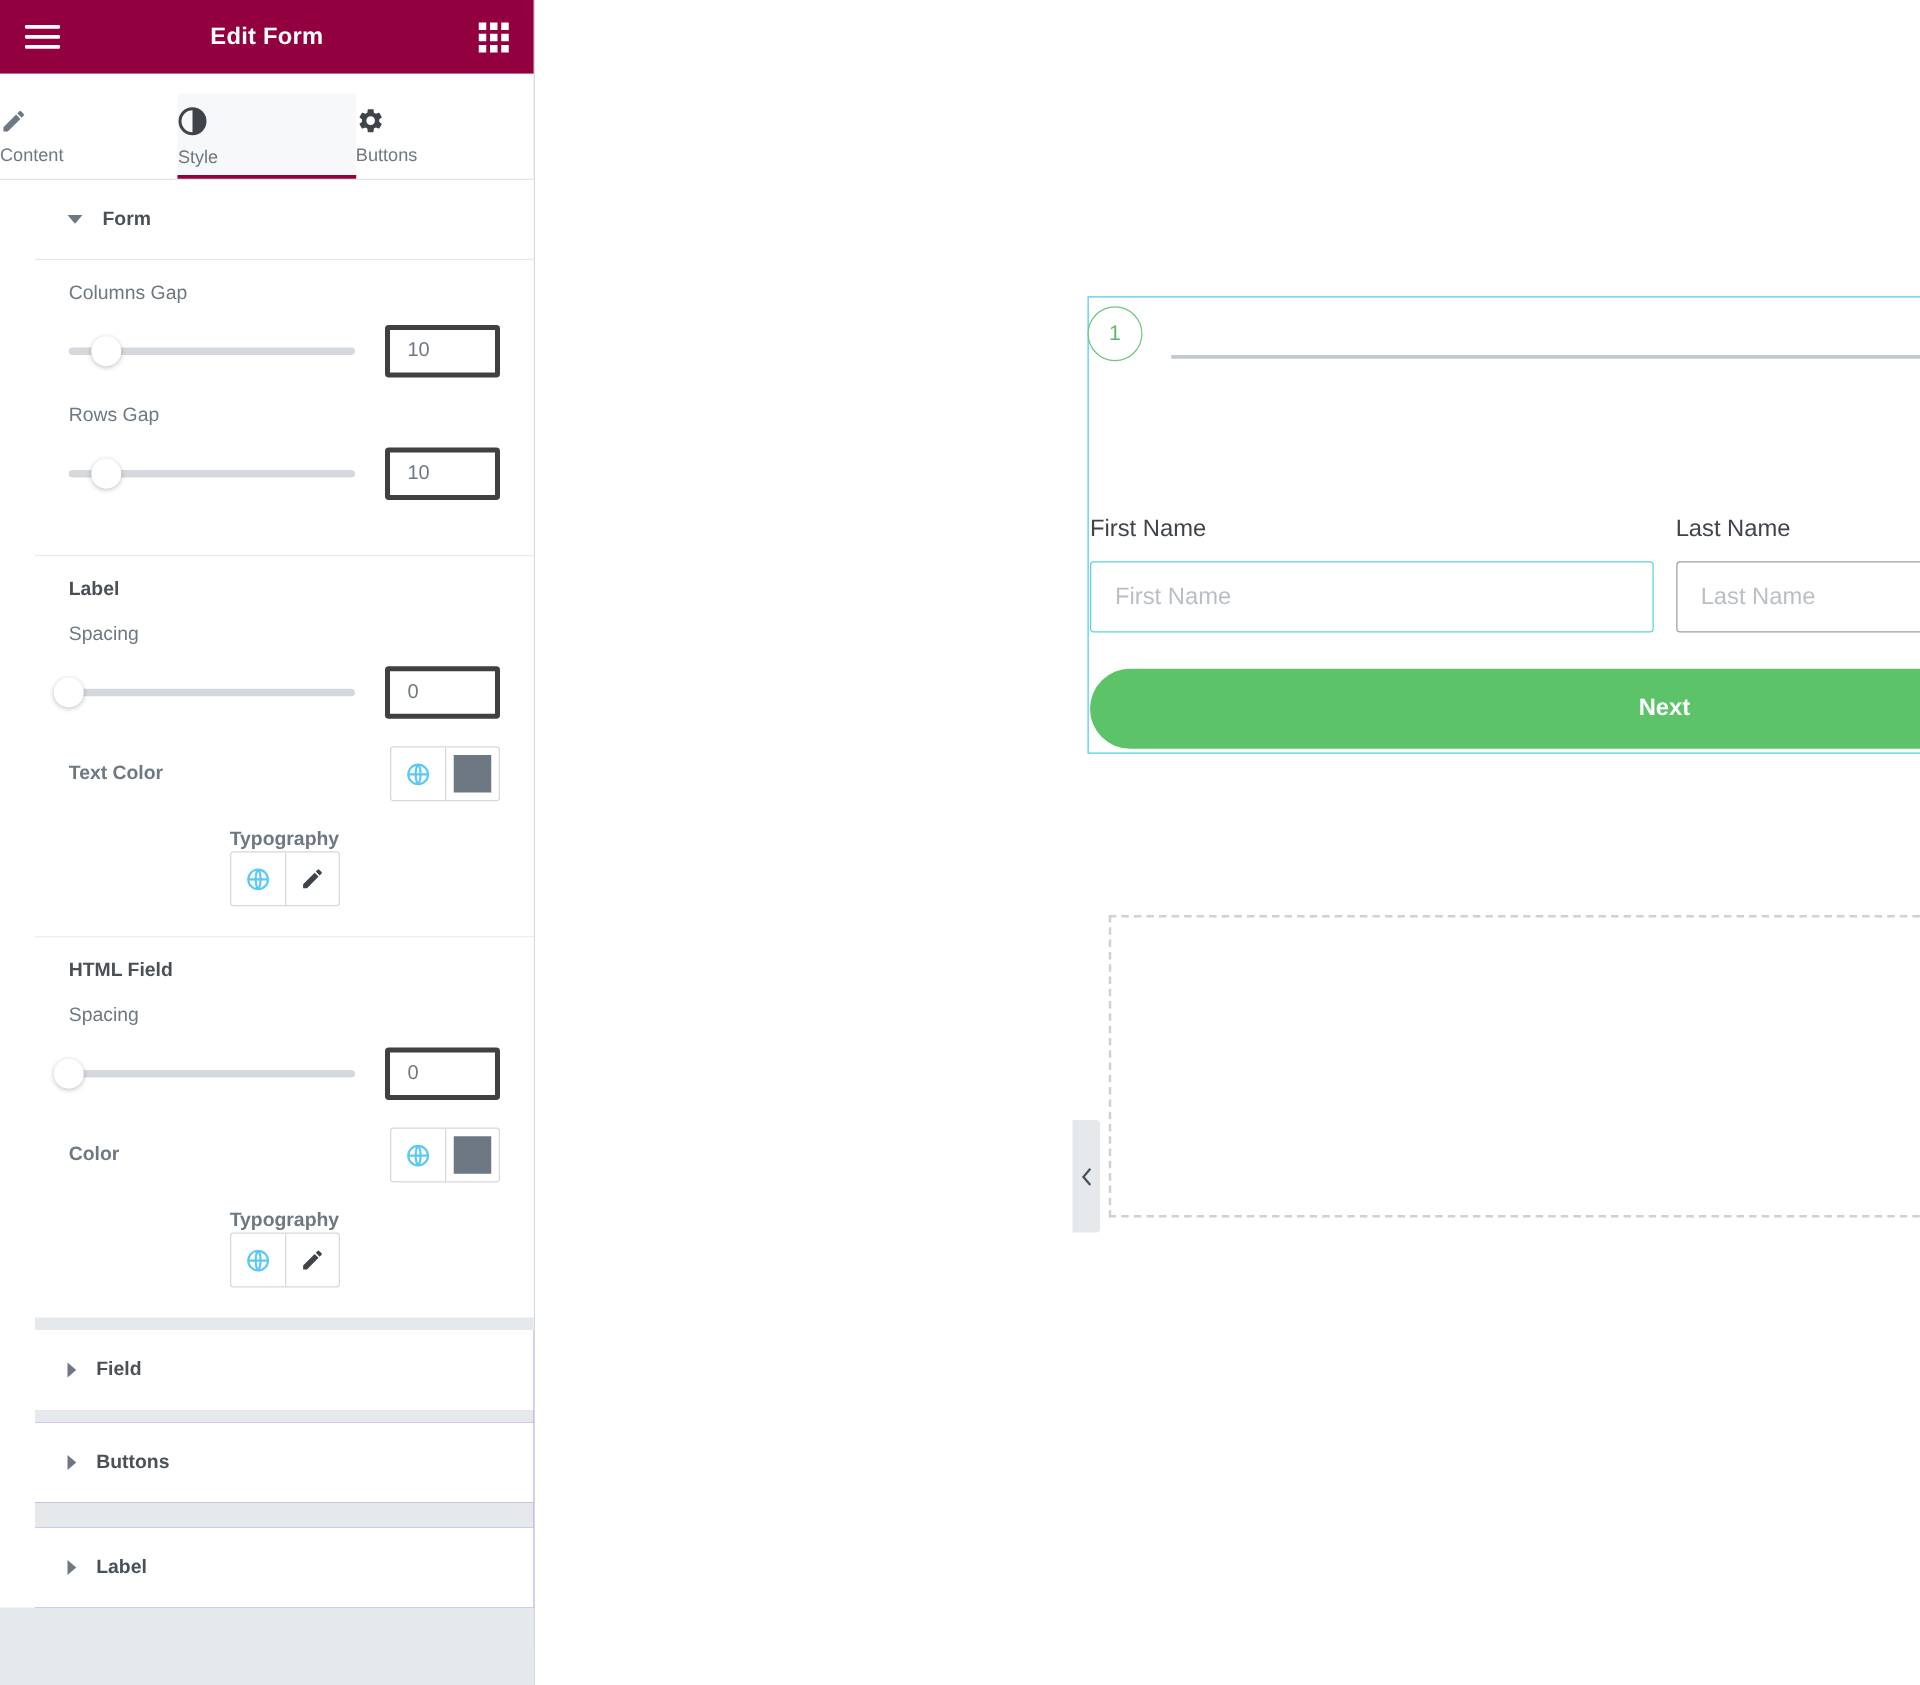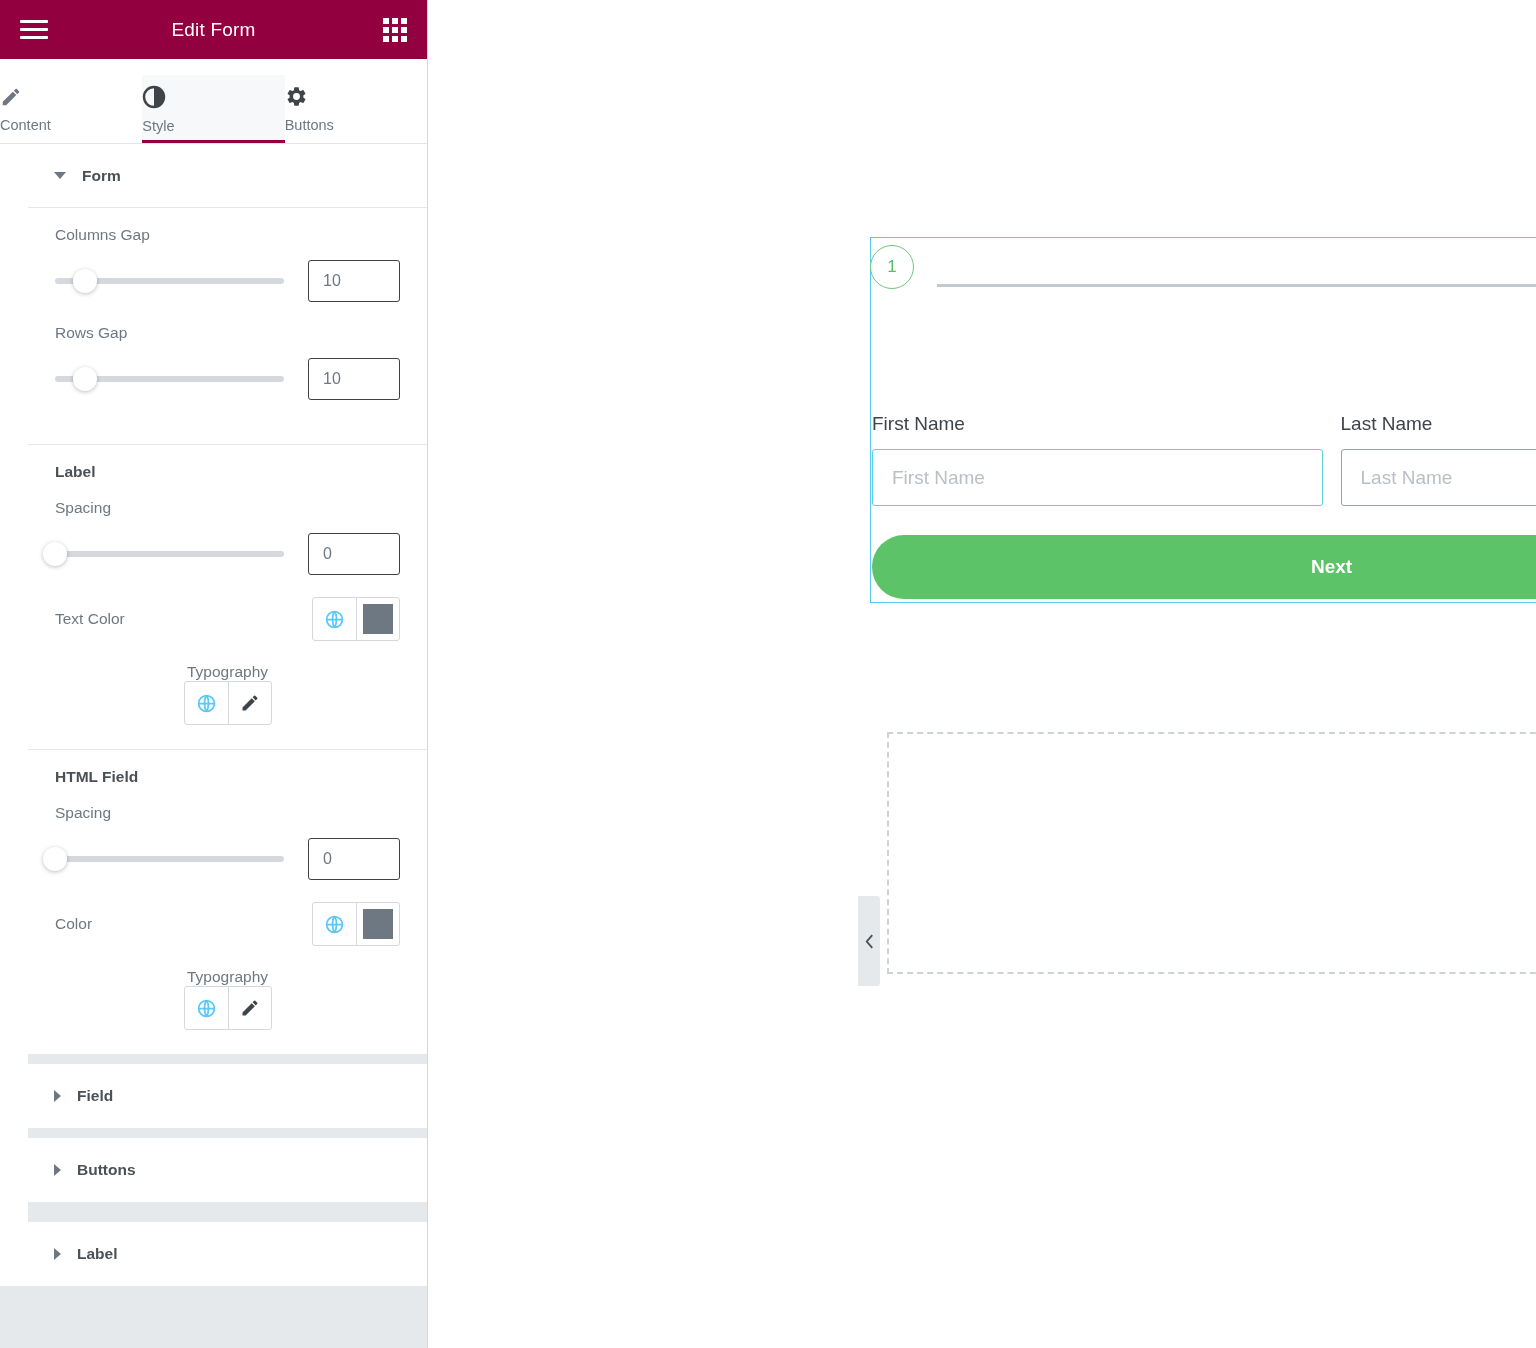"Edit Form" #panel-header .title { font-weight: normal -> bold }
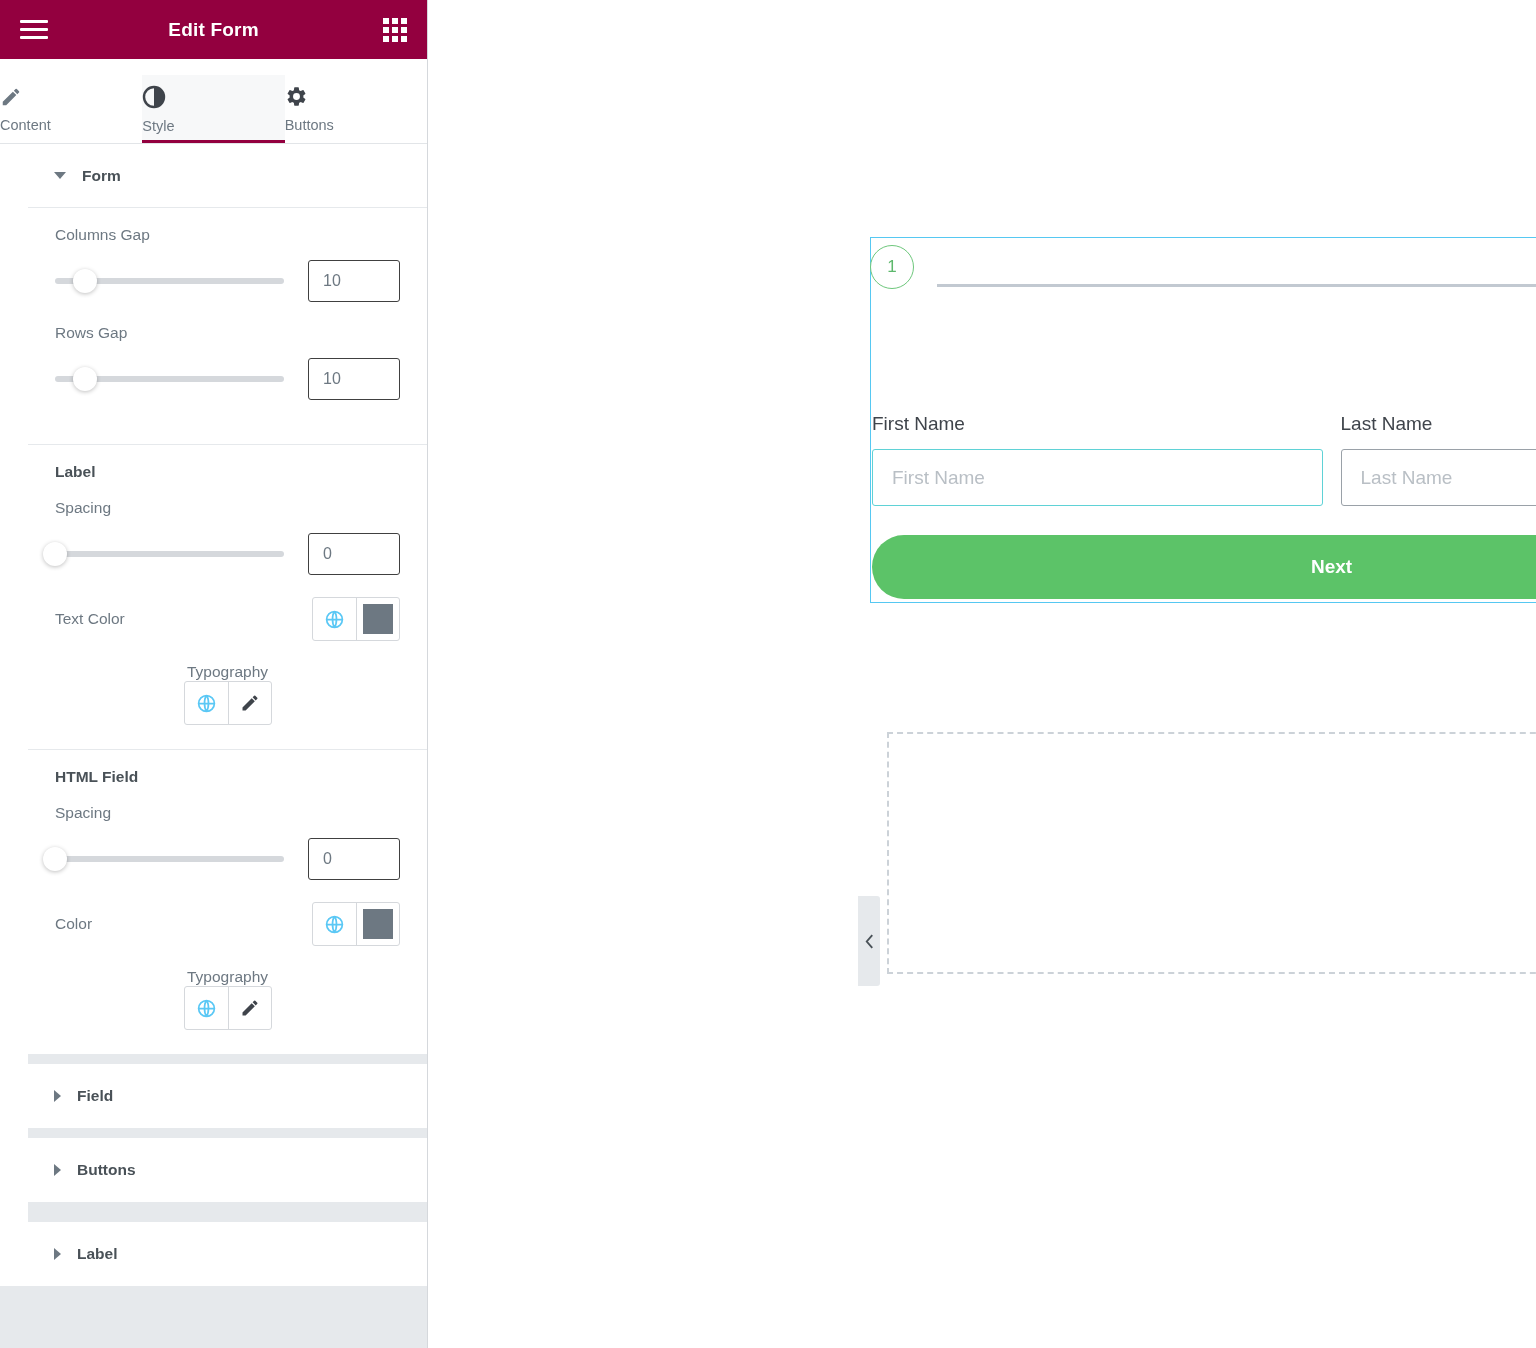"10" .numbox { border: 1px solid #404040 -> 4px solid #404040 }
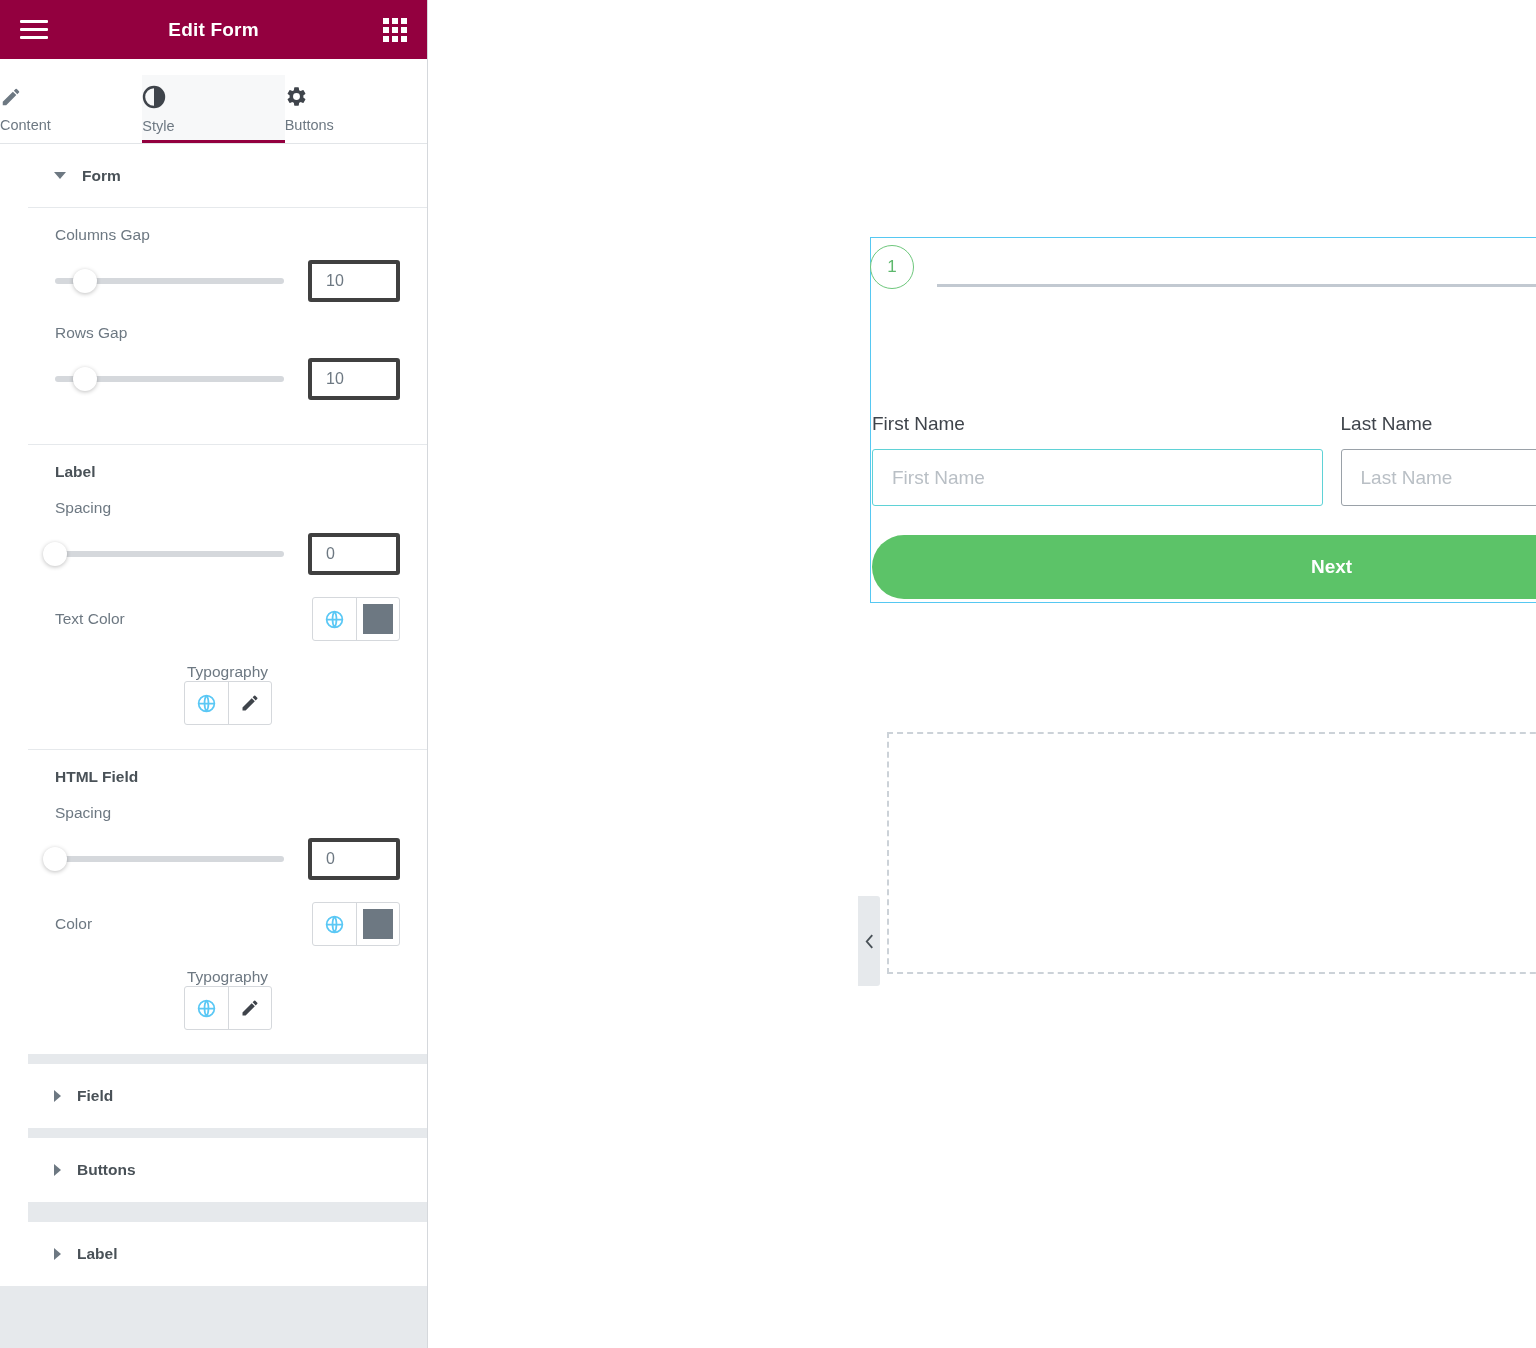"Text Color" .pair-row { font-weight: none -> bold }
